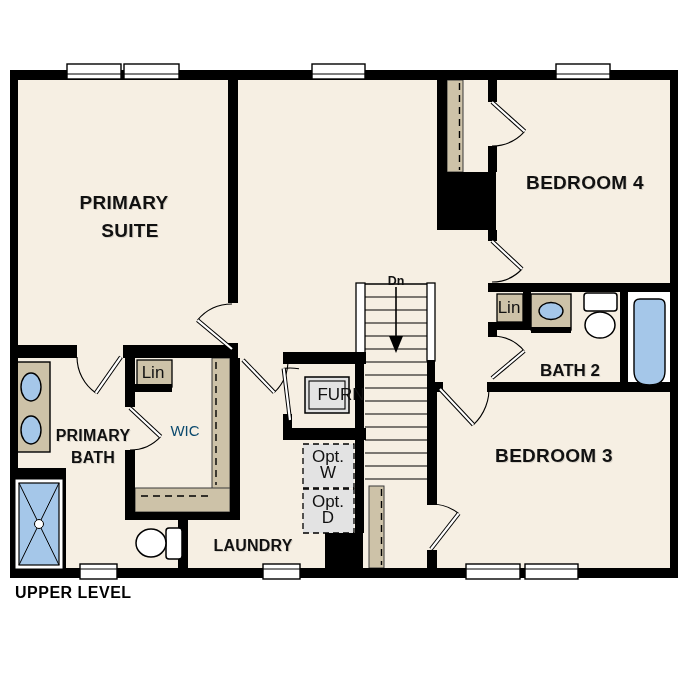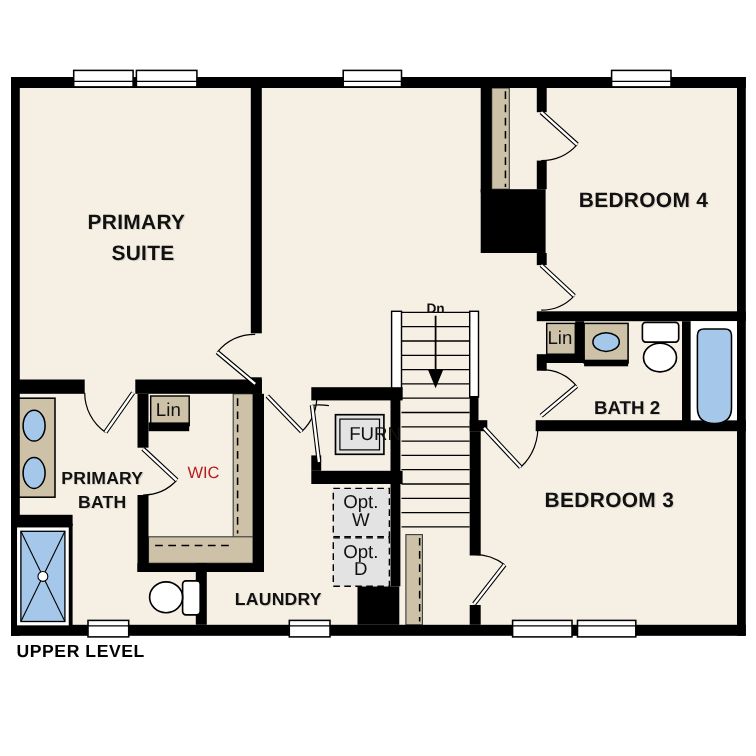"WIC" .wic-lbl { color: #b91c1c -> #0c4a6e }
